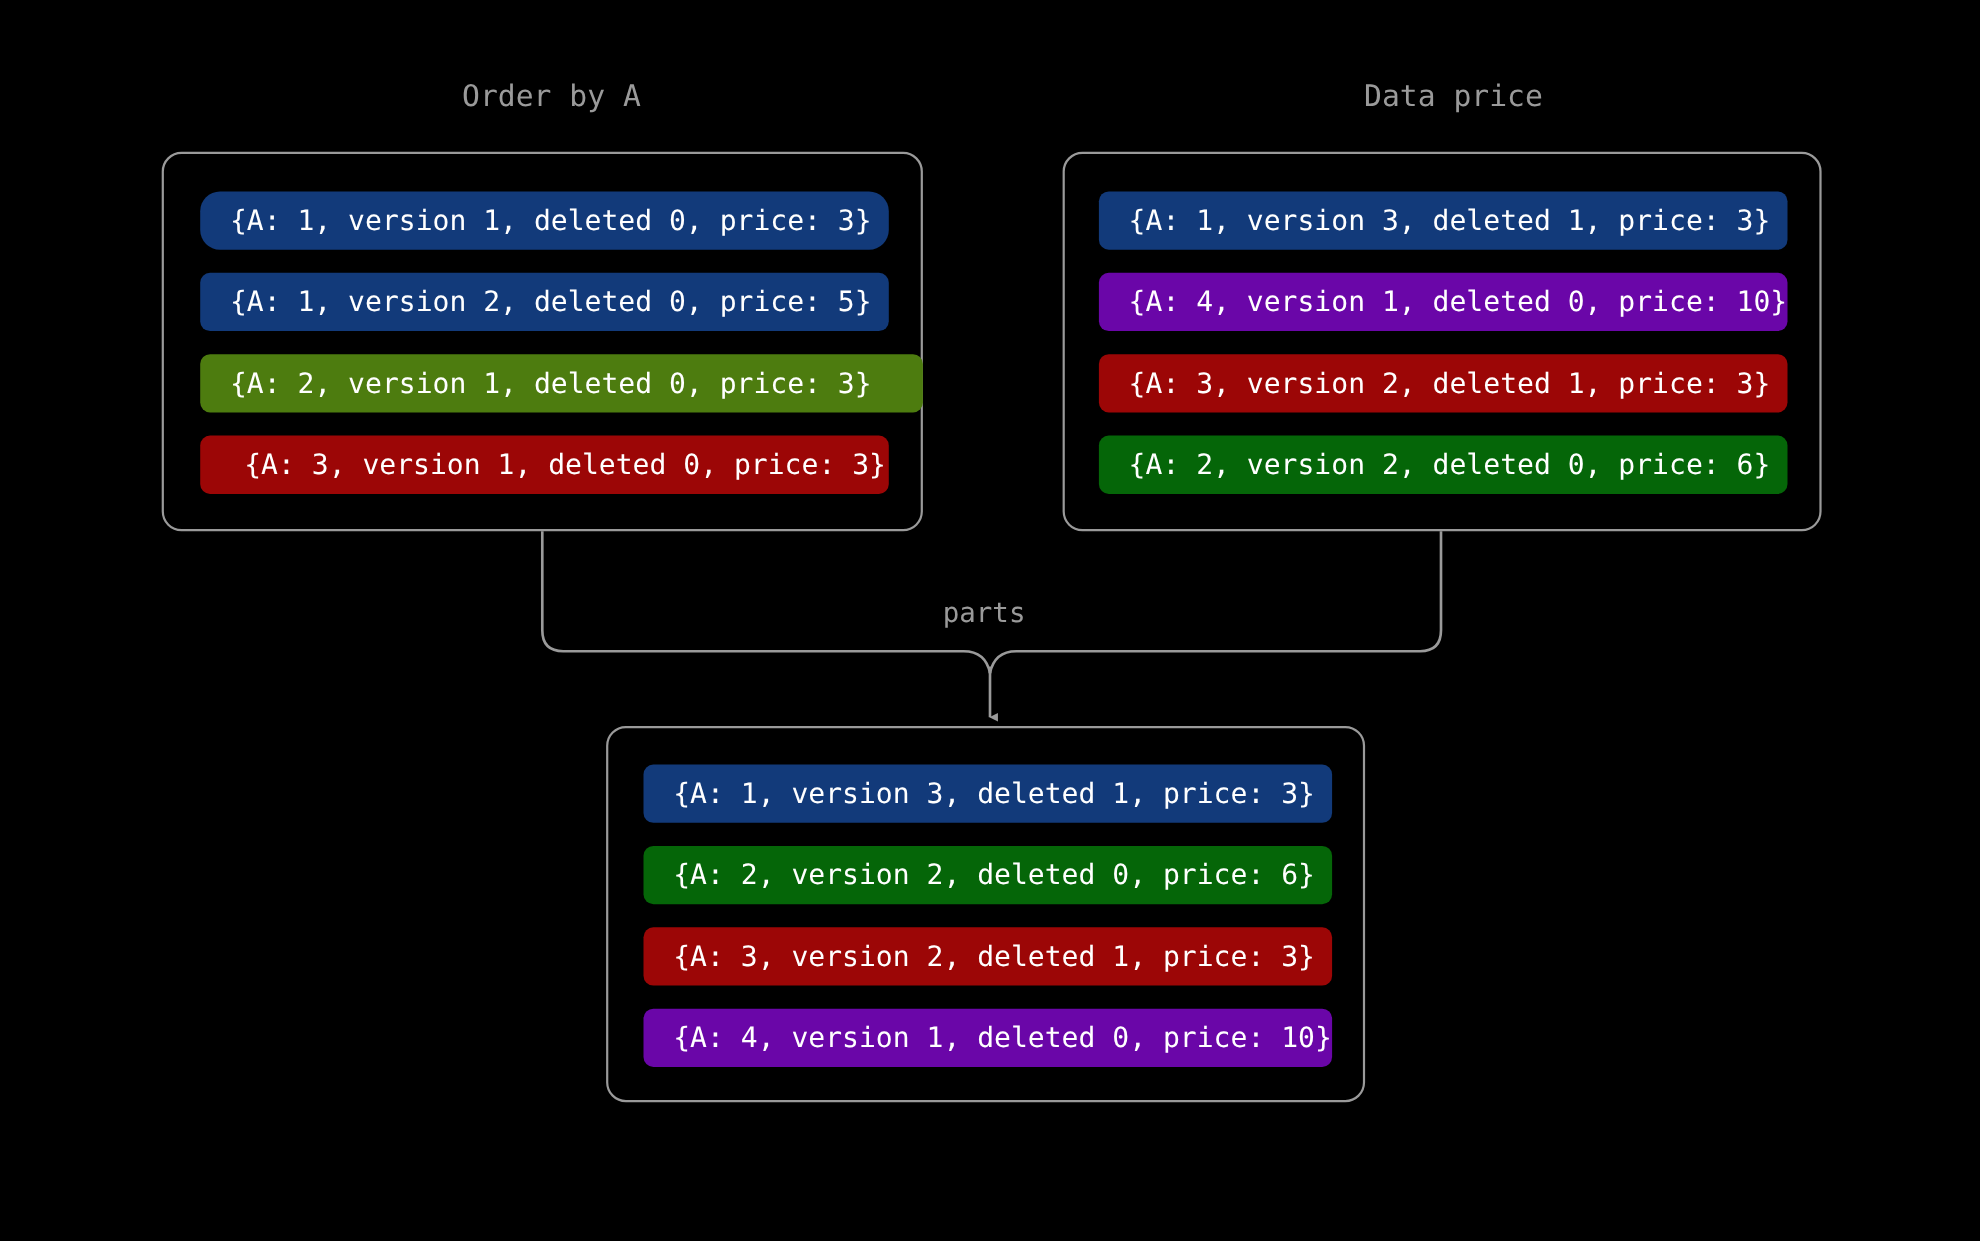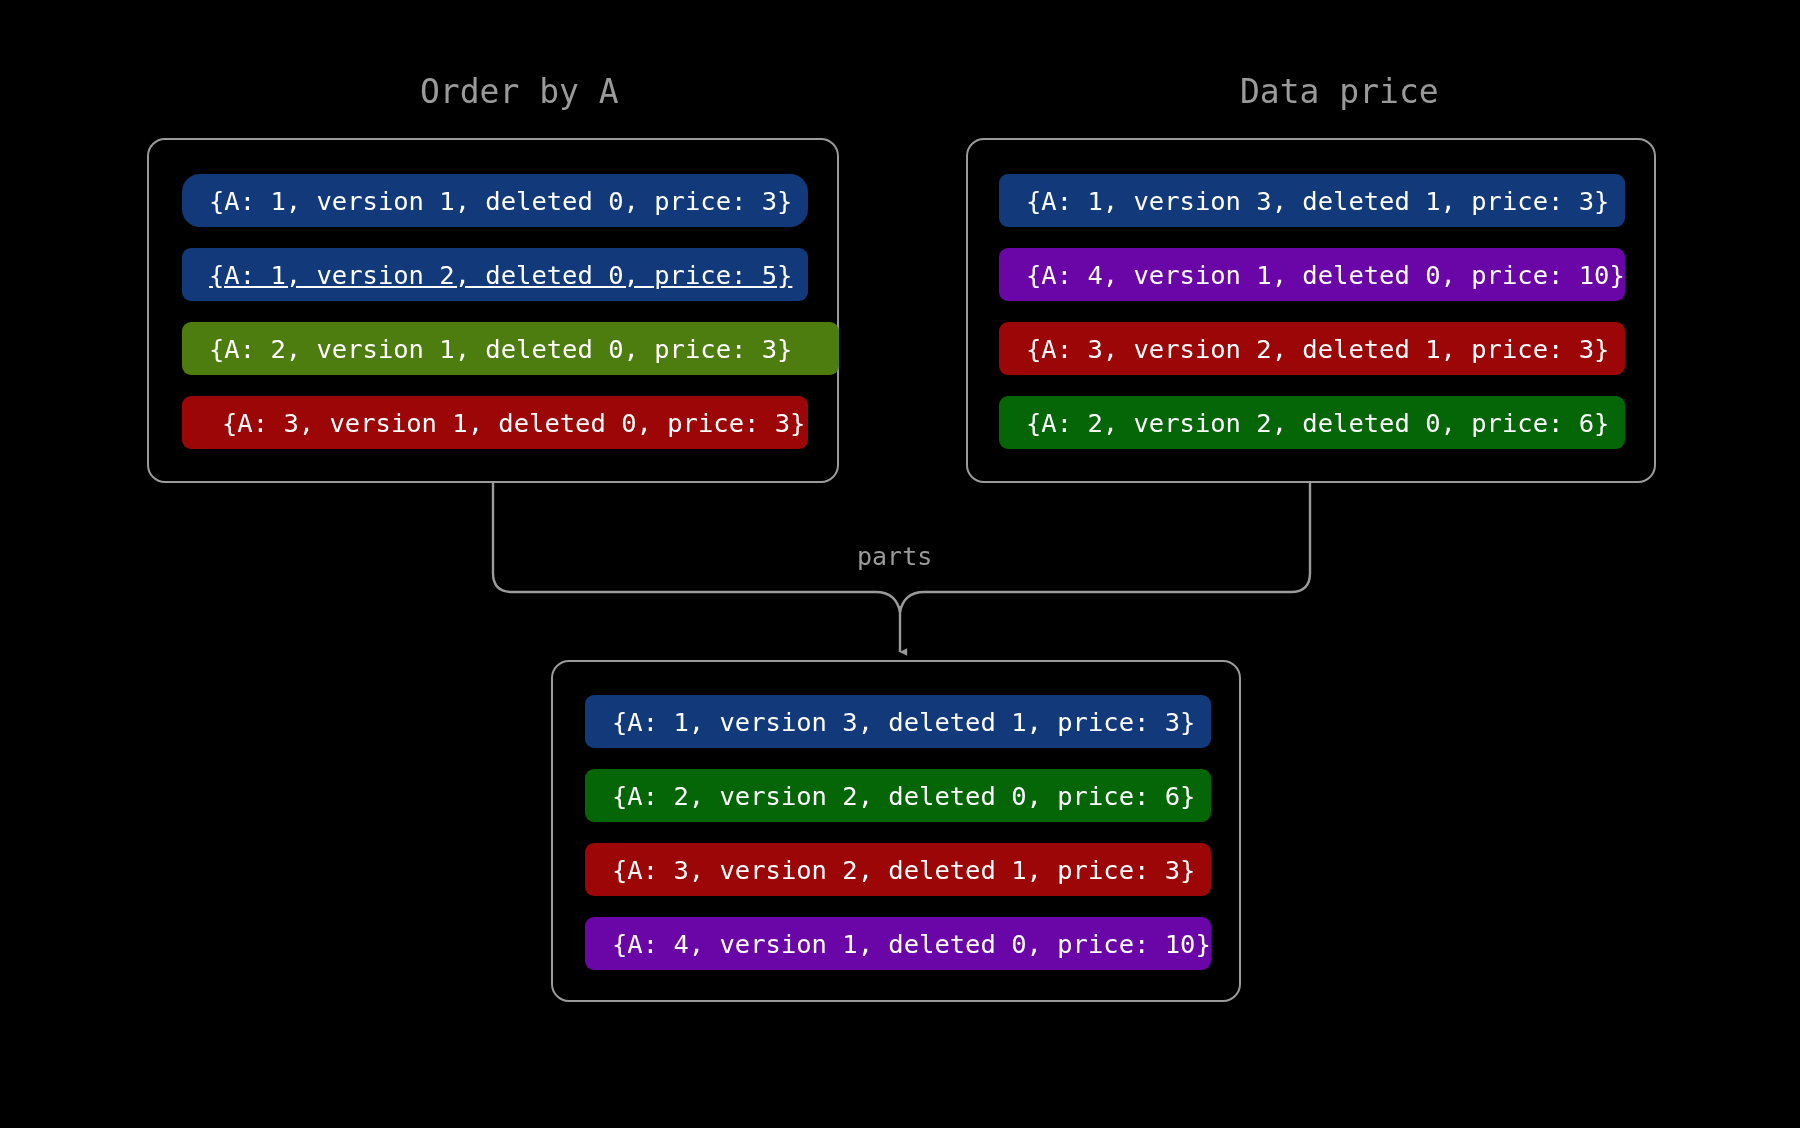"Order by A" .panel-title { font-size: 33px -> 27px }
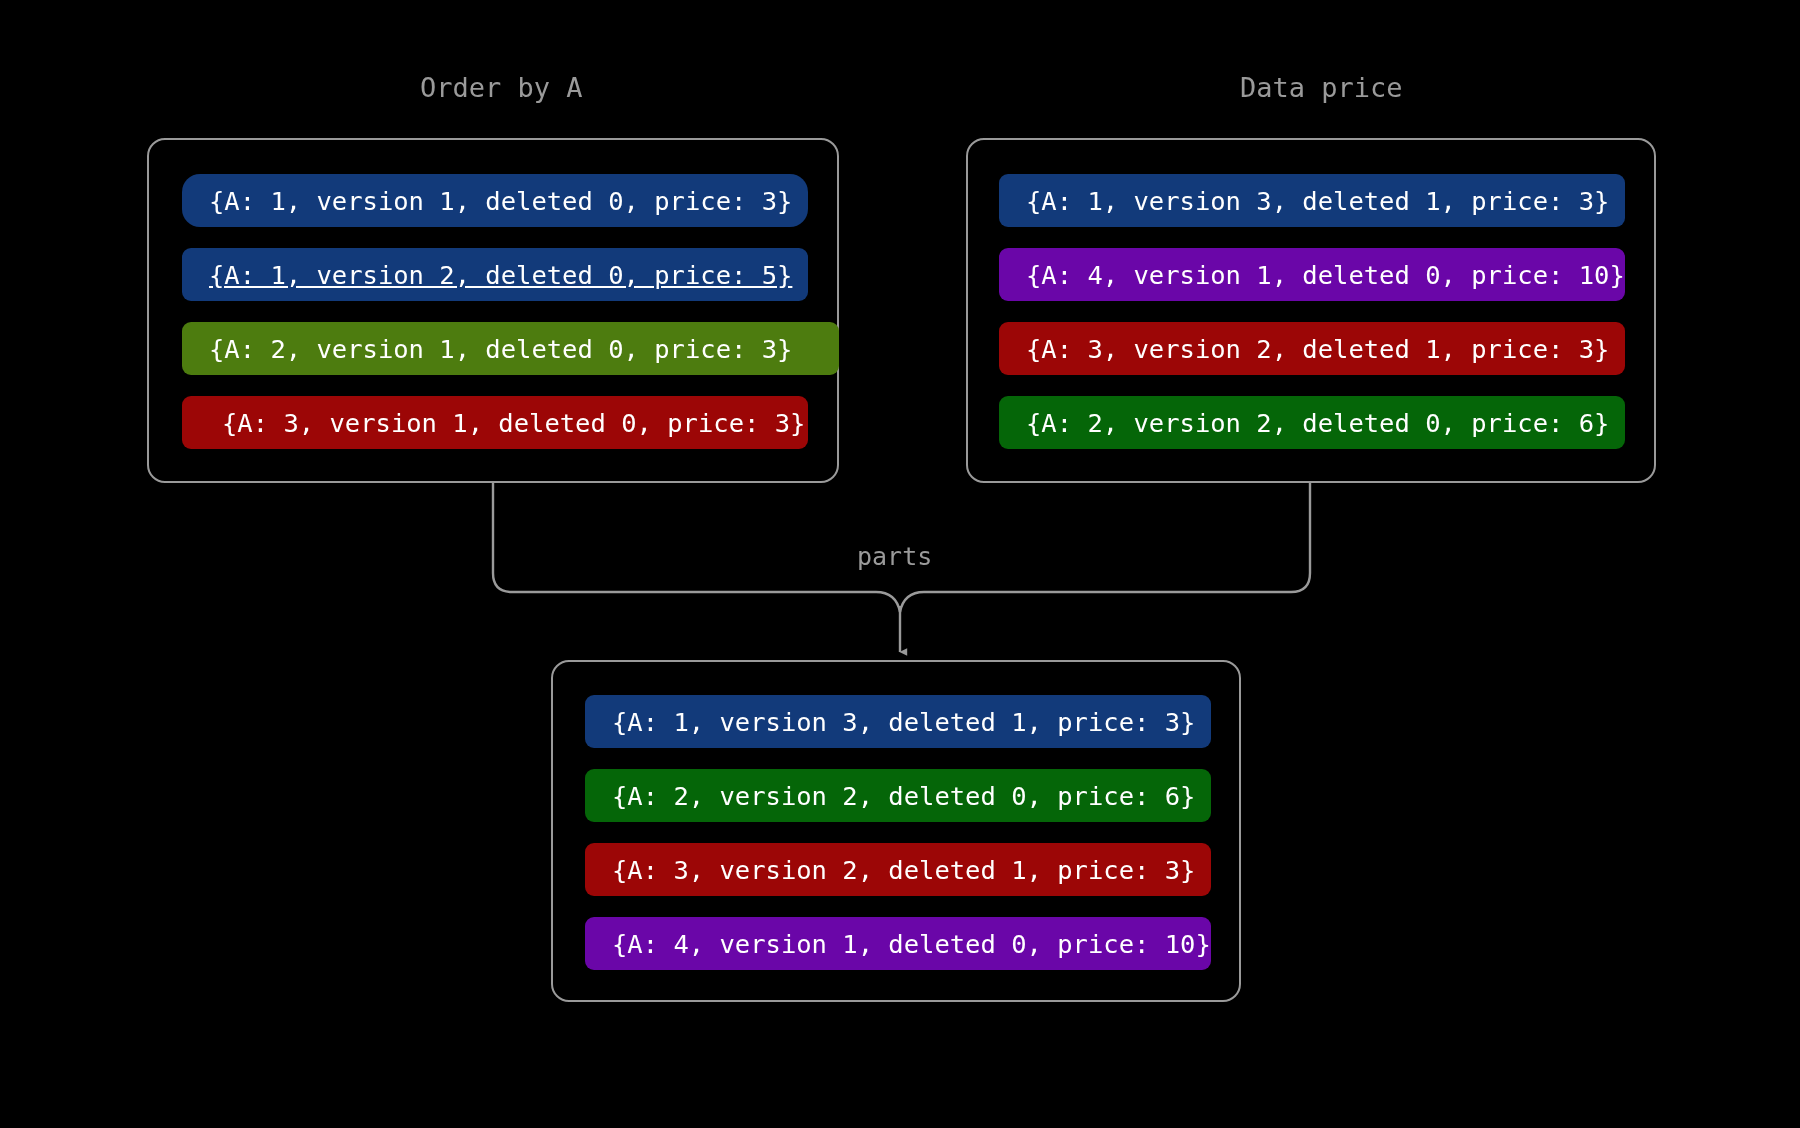"{A: 1, version 2, deleted" span.pill-label { text-decoration: underline -> none }
